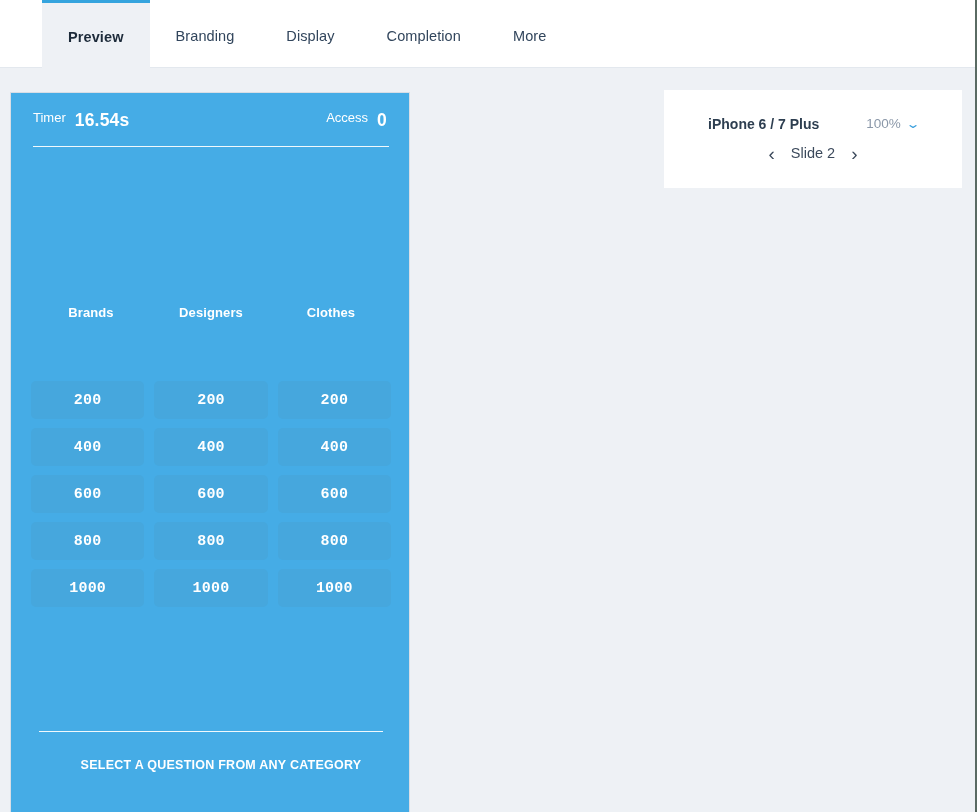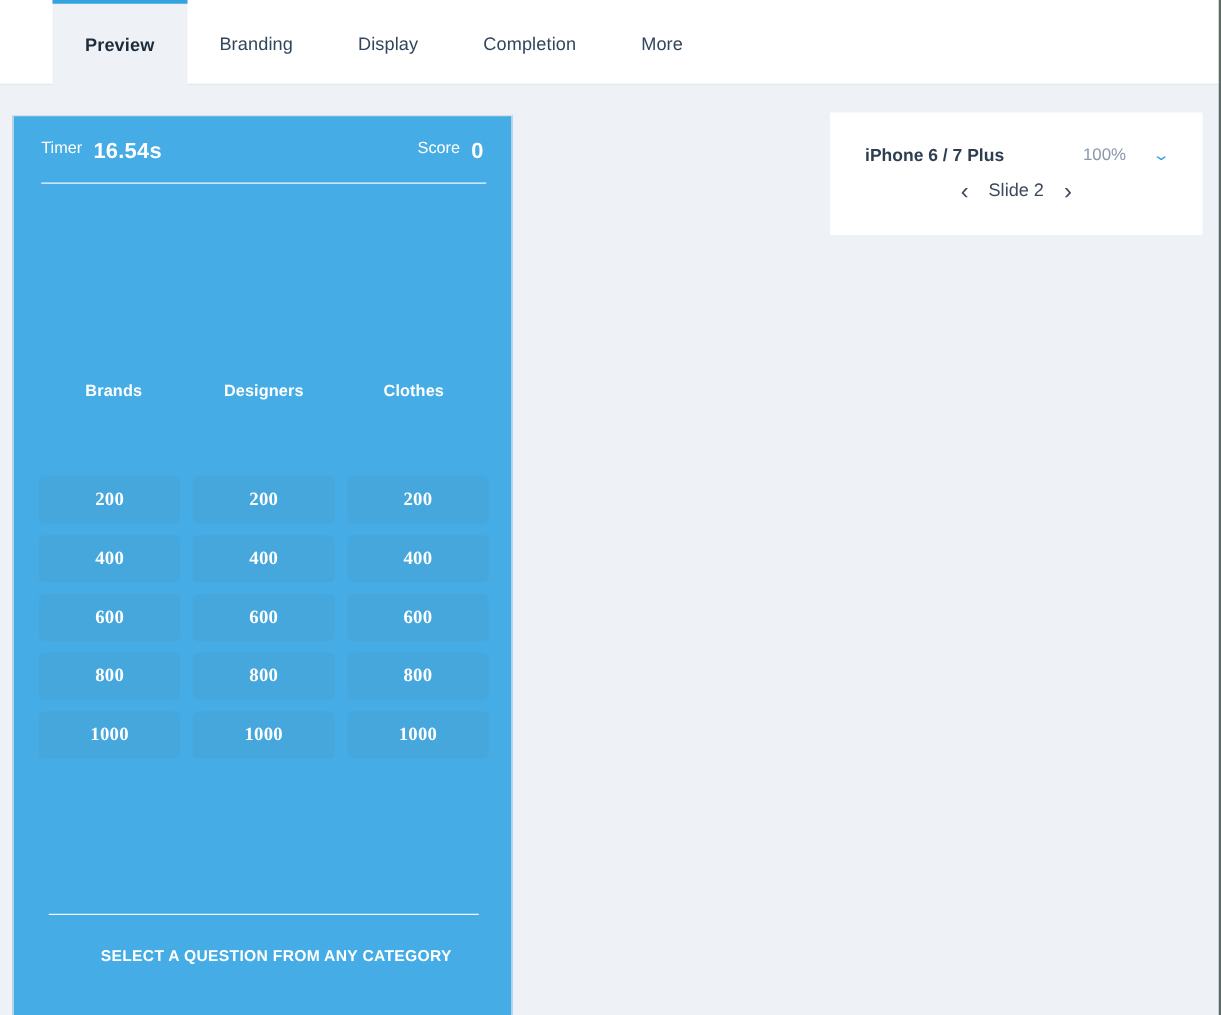"Score" span.stat-label { text: Score -> Access }
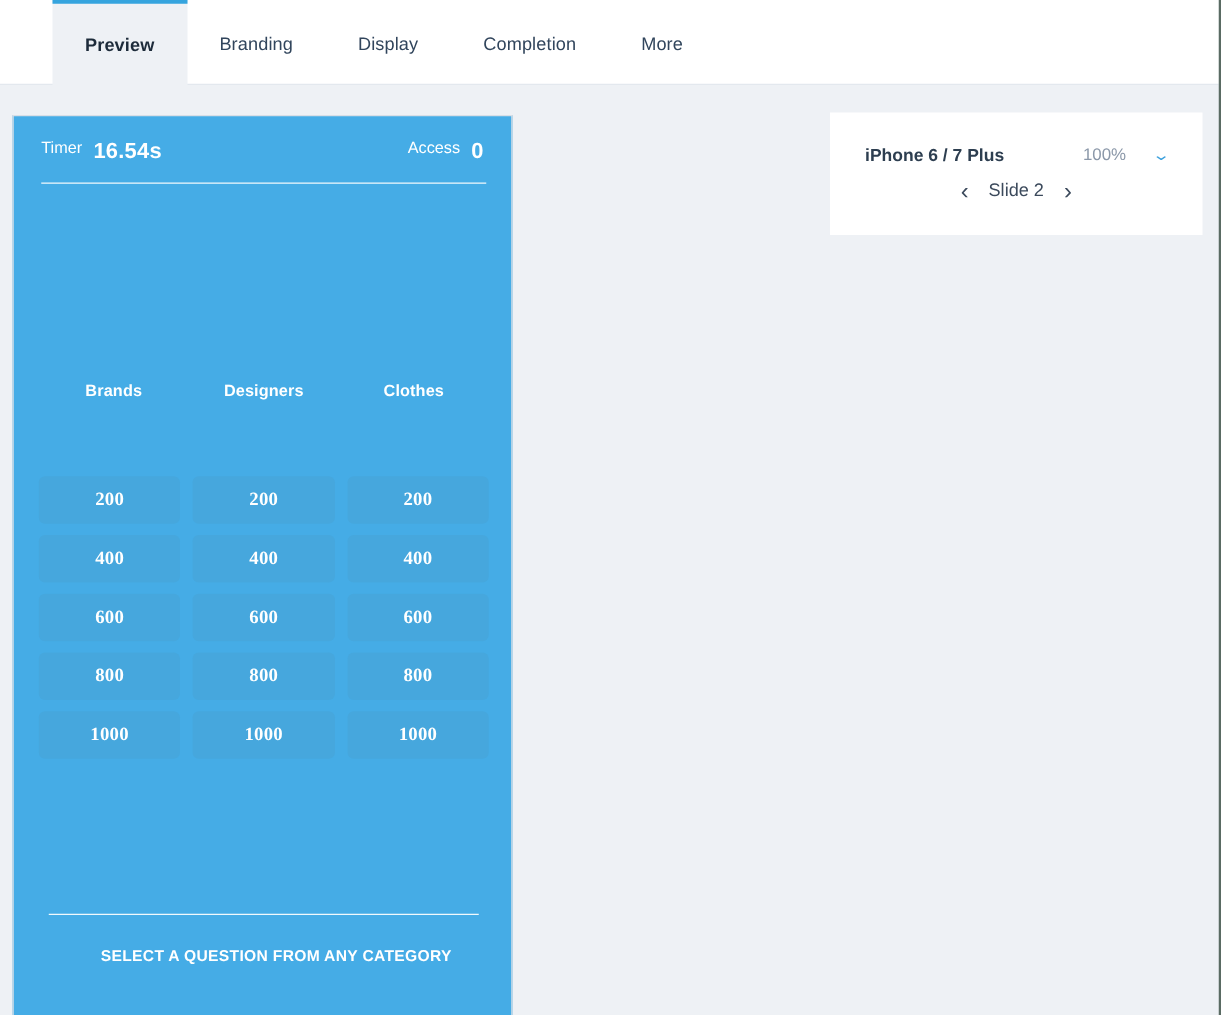"iPhone 6 / 7 Plus" #device-row { gap: 22px -> 6px }
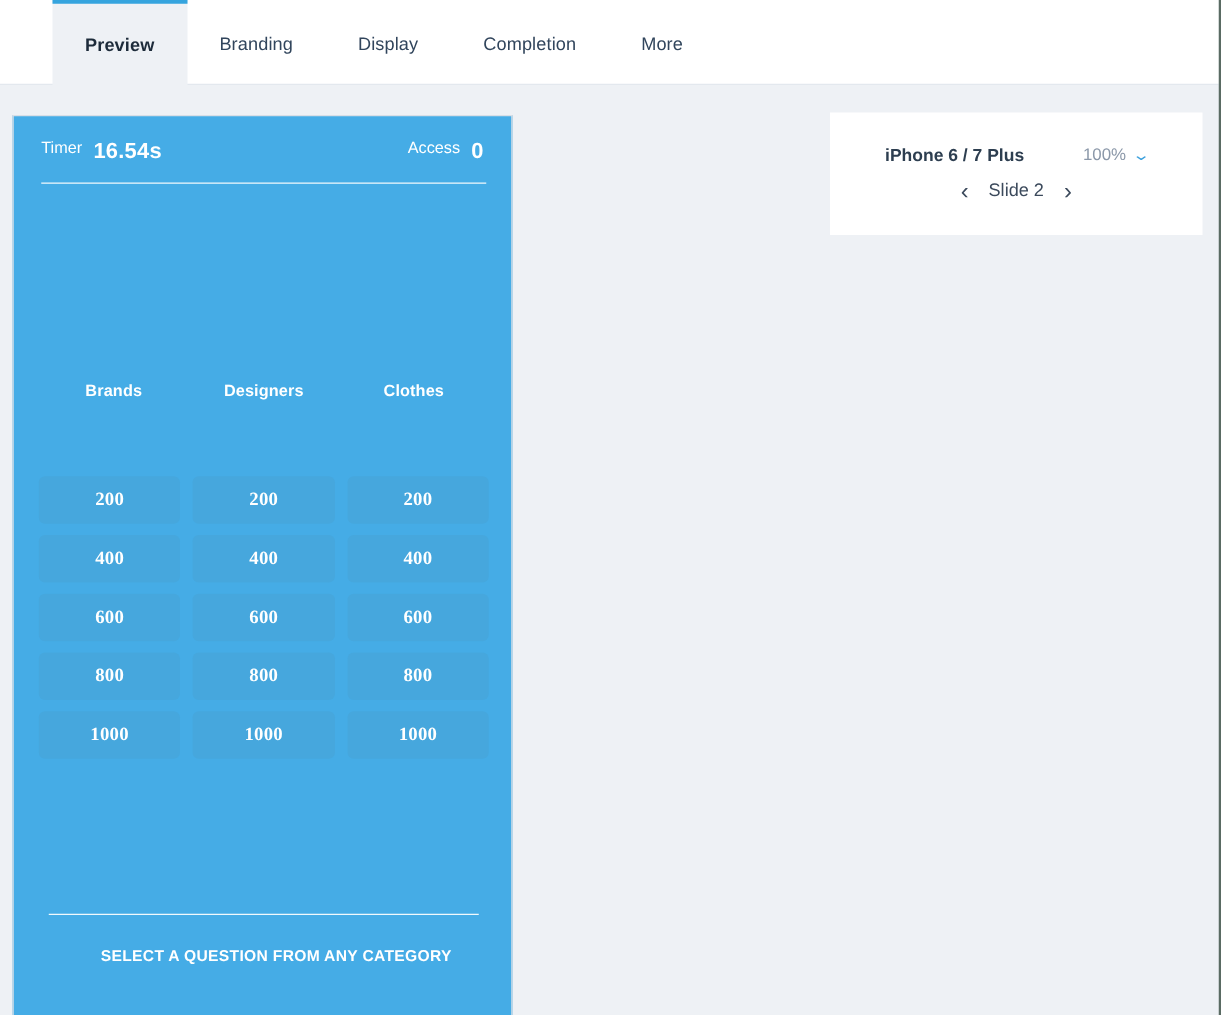"200" .tile { font-family: Liberation Serif, serif -> Liberation Mono, monospace }
